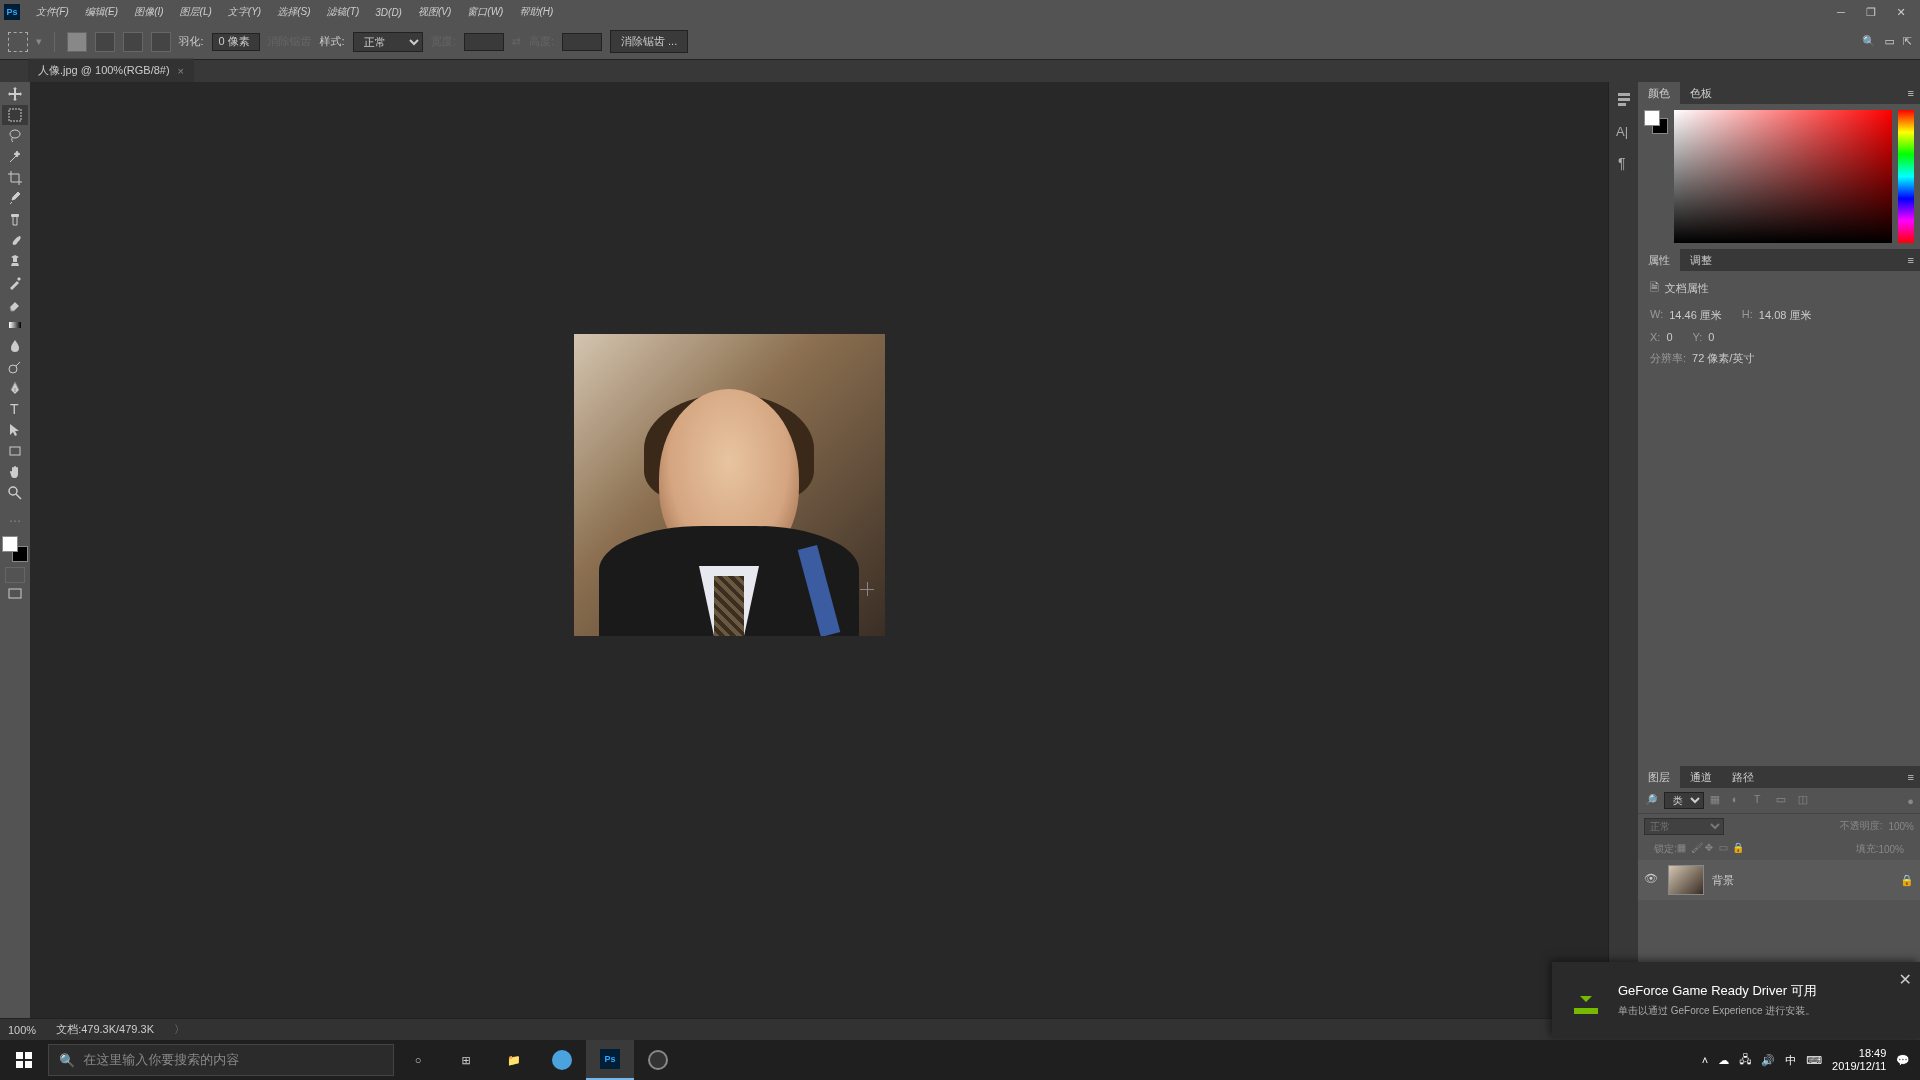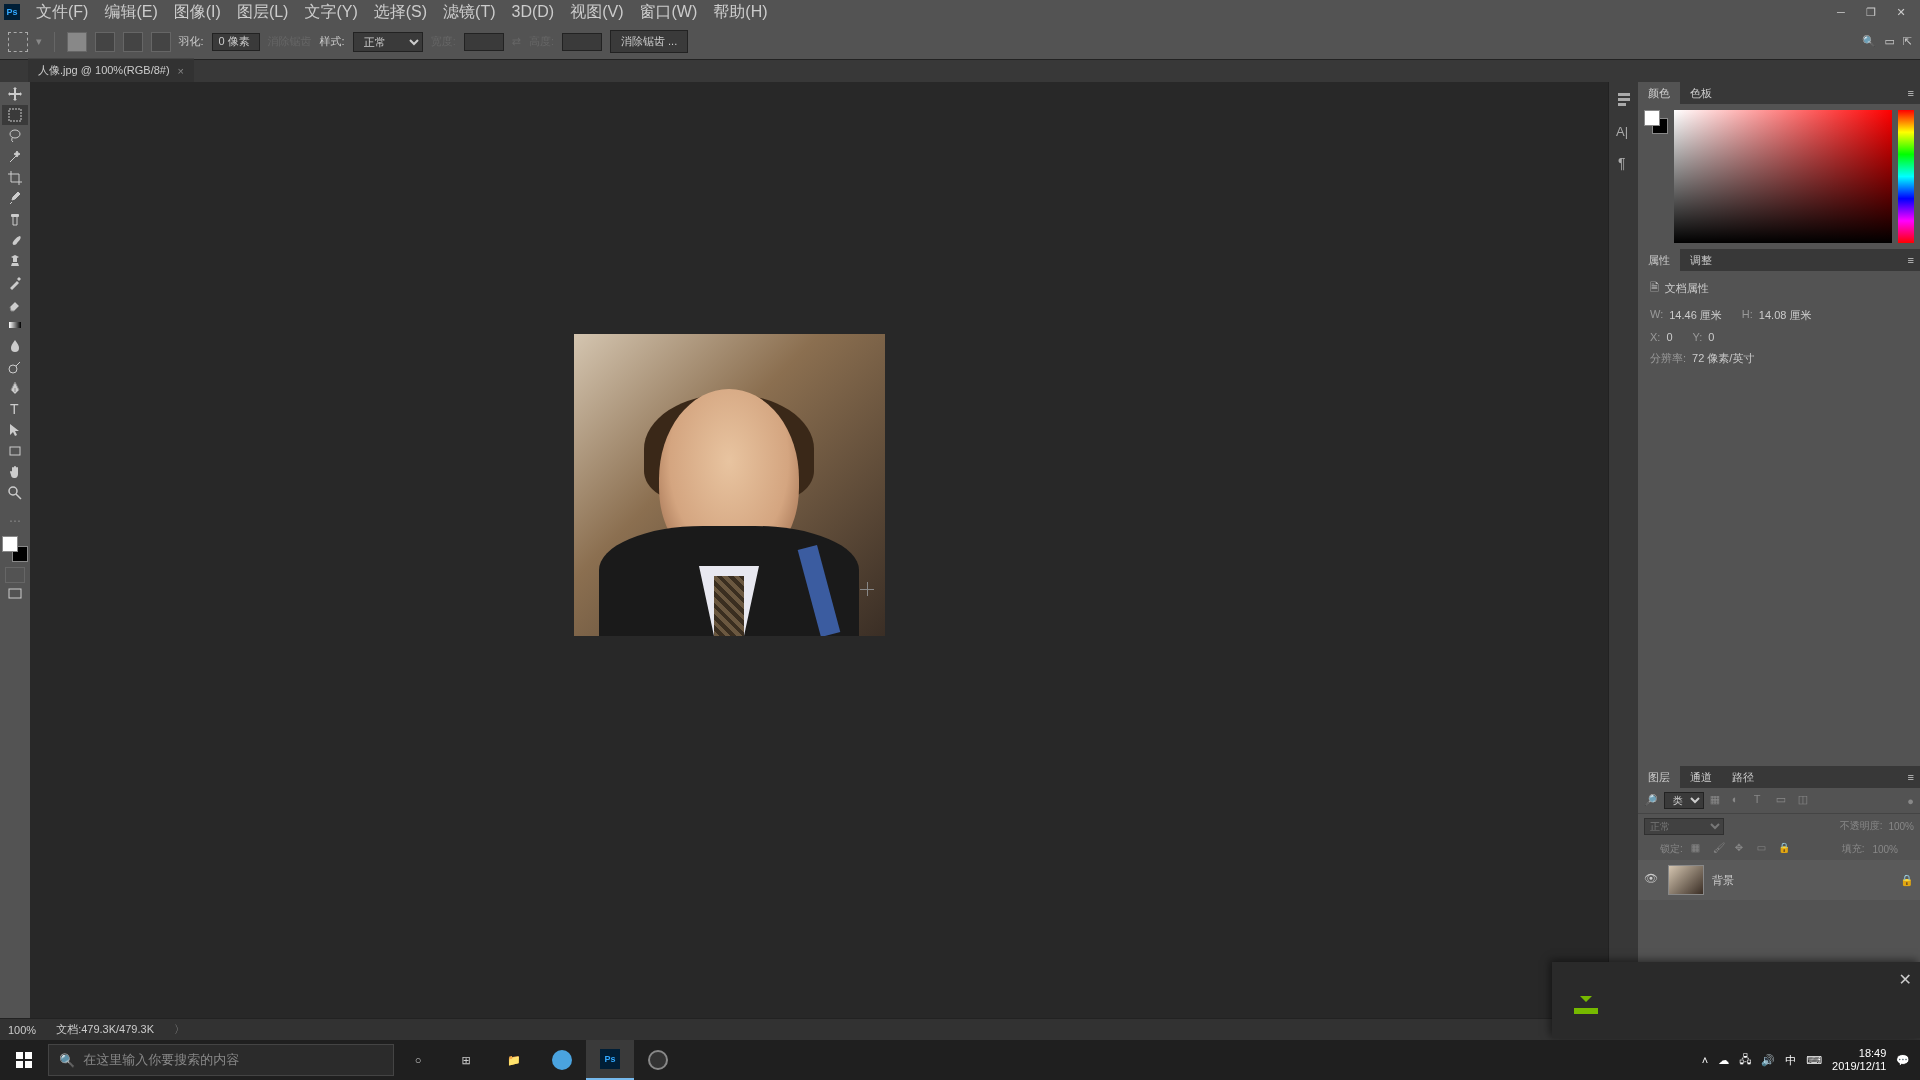"文件(F)" .menu-item { font-size: 16px -> 10px; font-style: none -> italic }
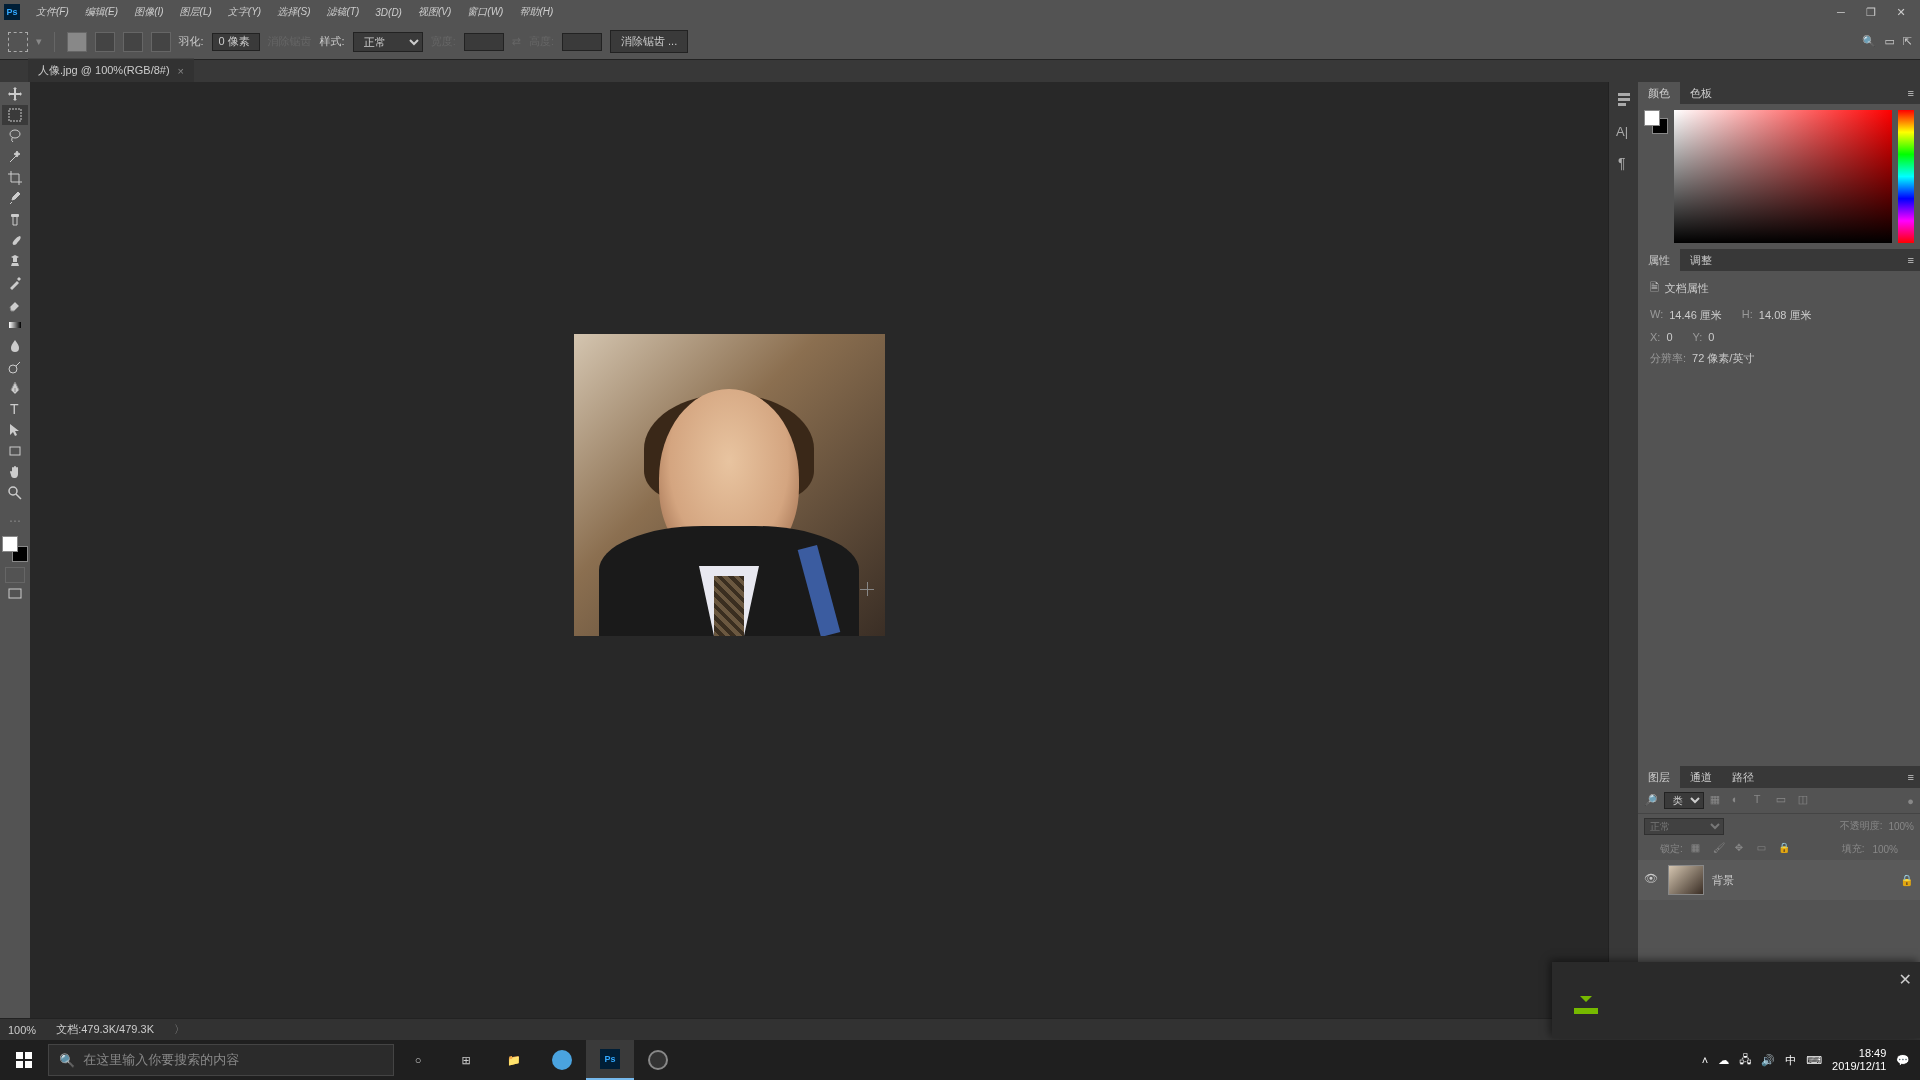"锁定:" .layers-lock { gap: 8px -> 0; padding: 0 22px -> 0 16px }
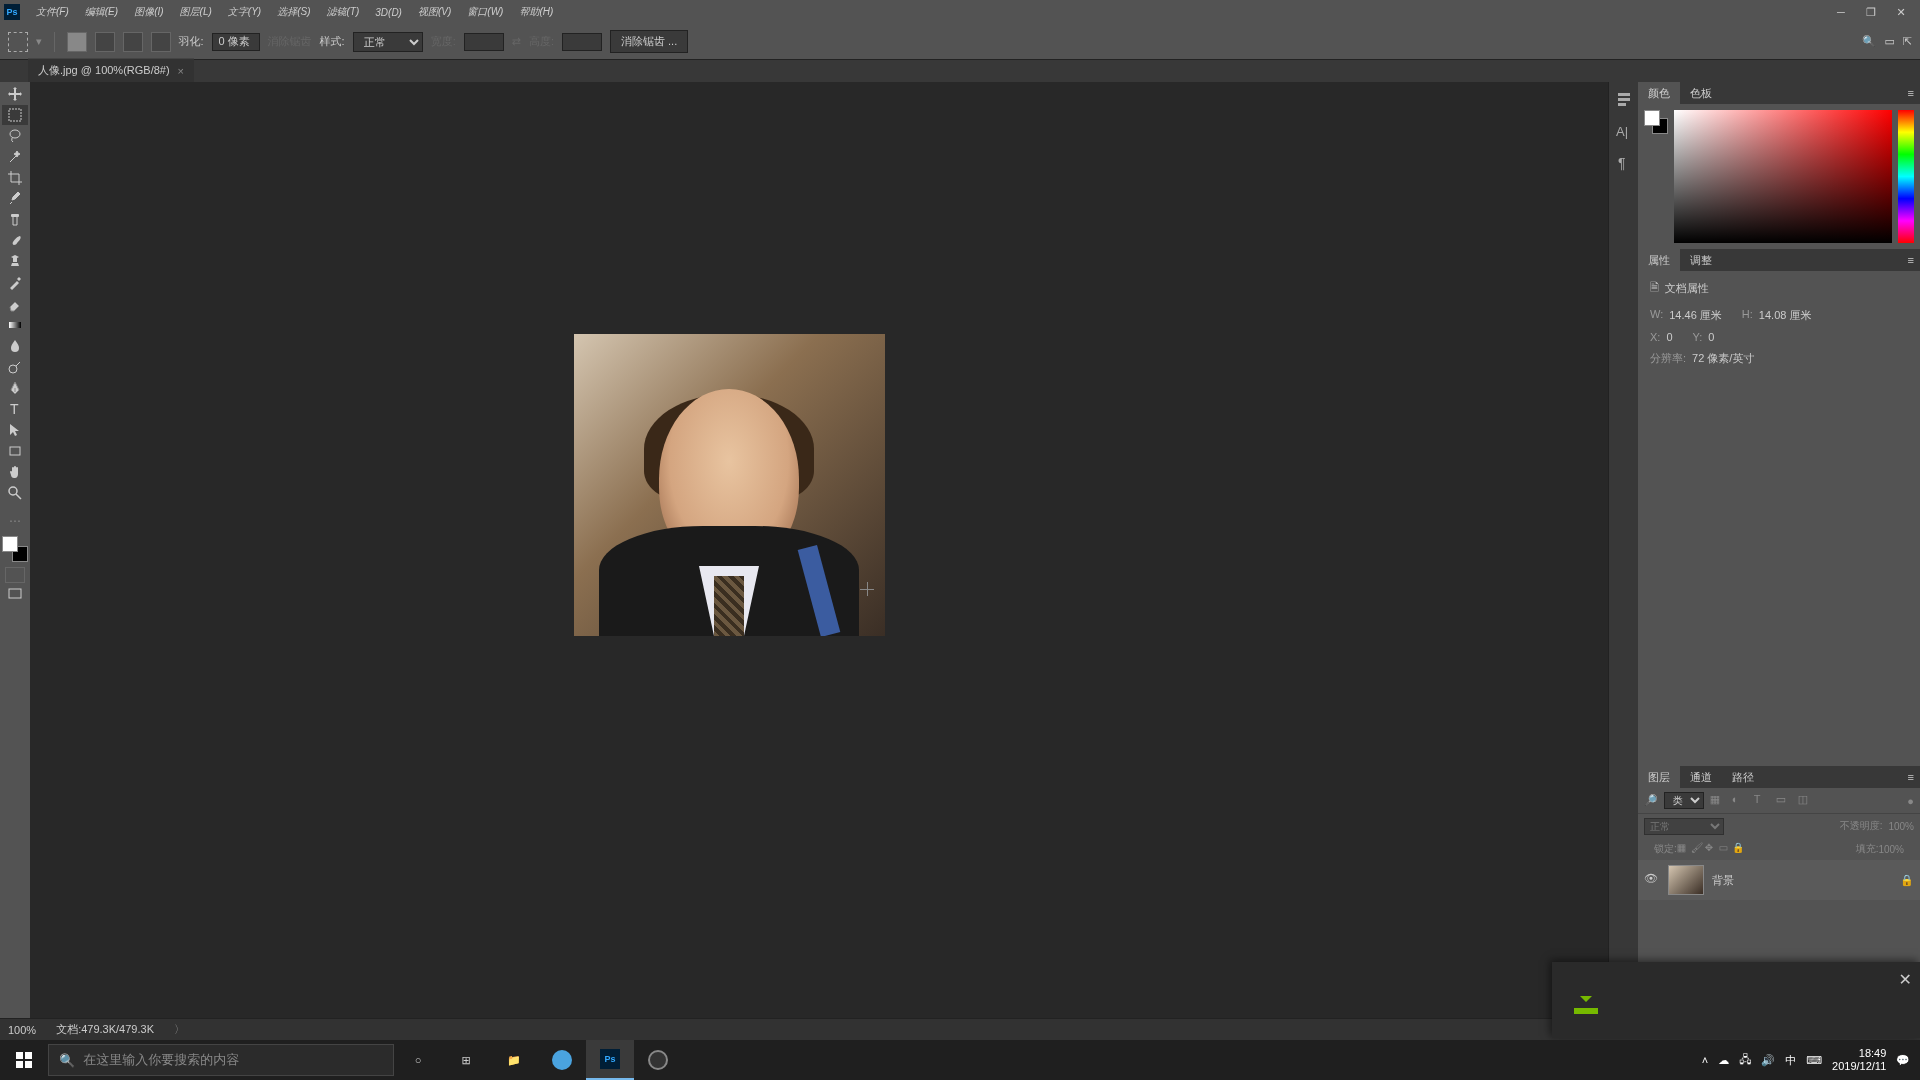"GeForce Game Ready Driver 可用" div.notif-txt { html: none -> <div> <div>GeForce Game Ready Driver 可用</div> <div>单击以通过 GeForce Experience 进行安装。</div> </div> }
